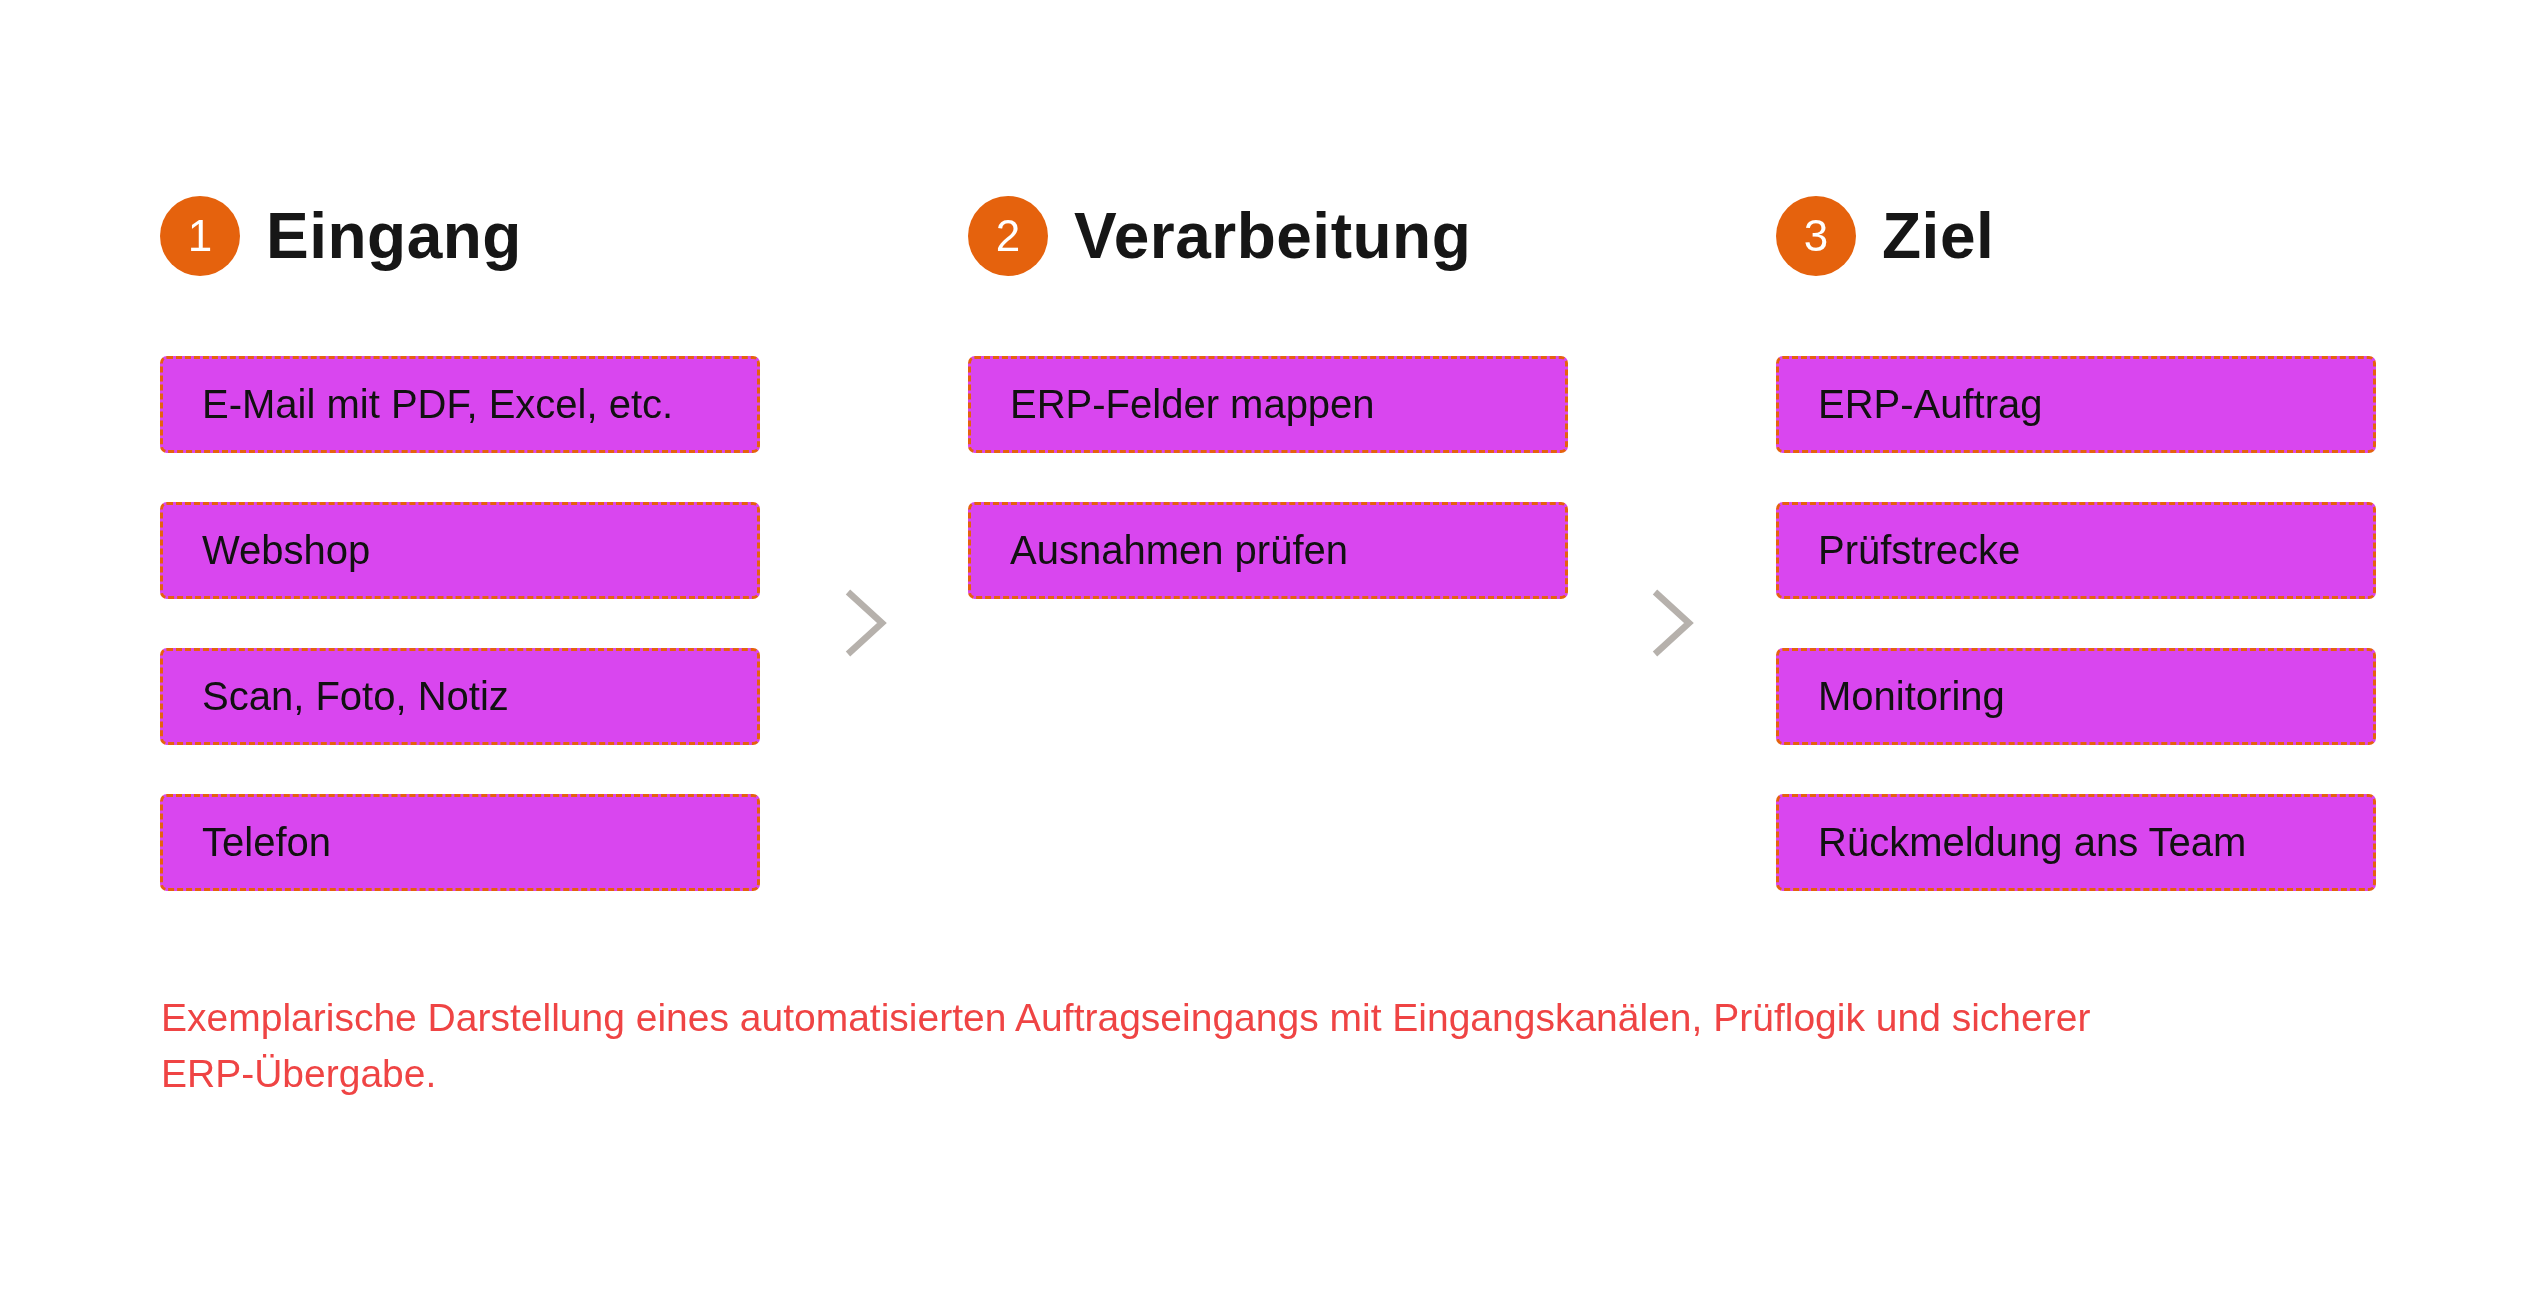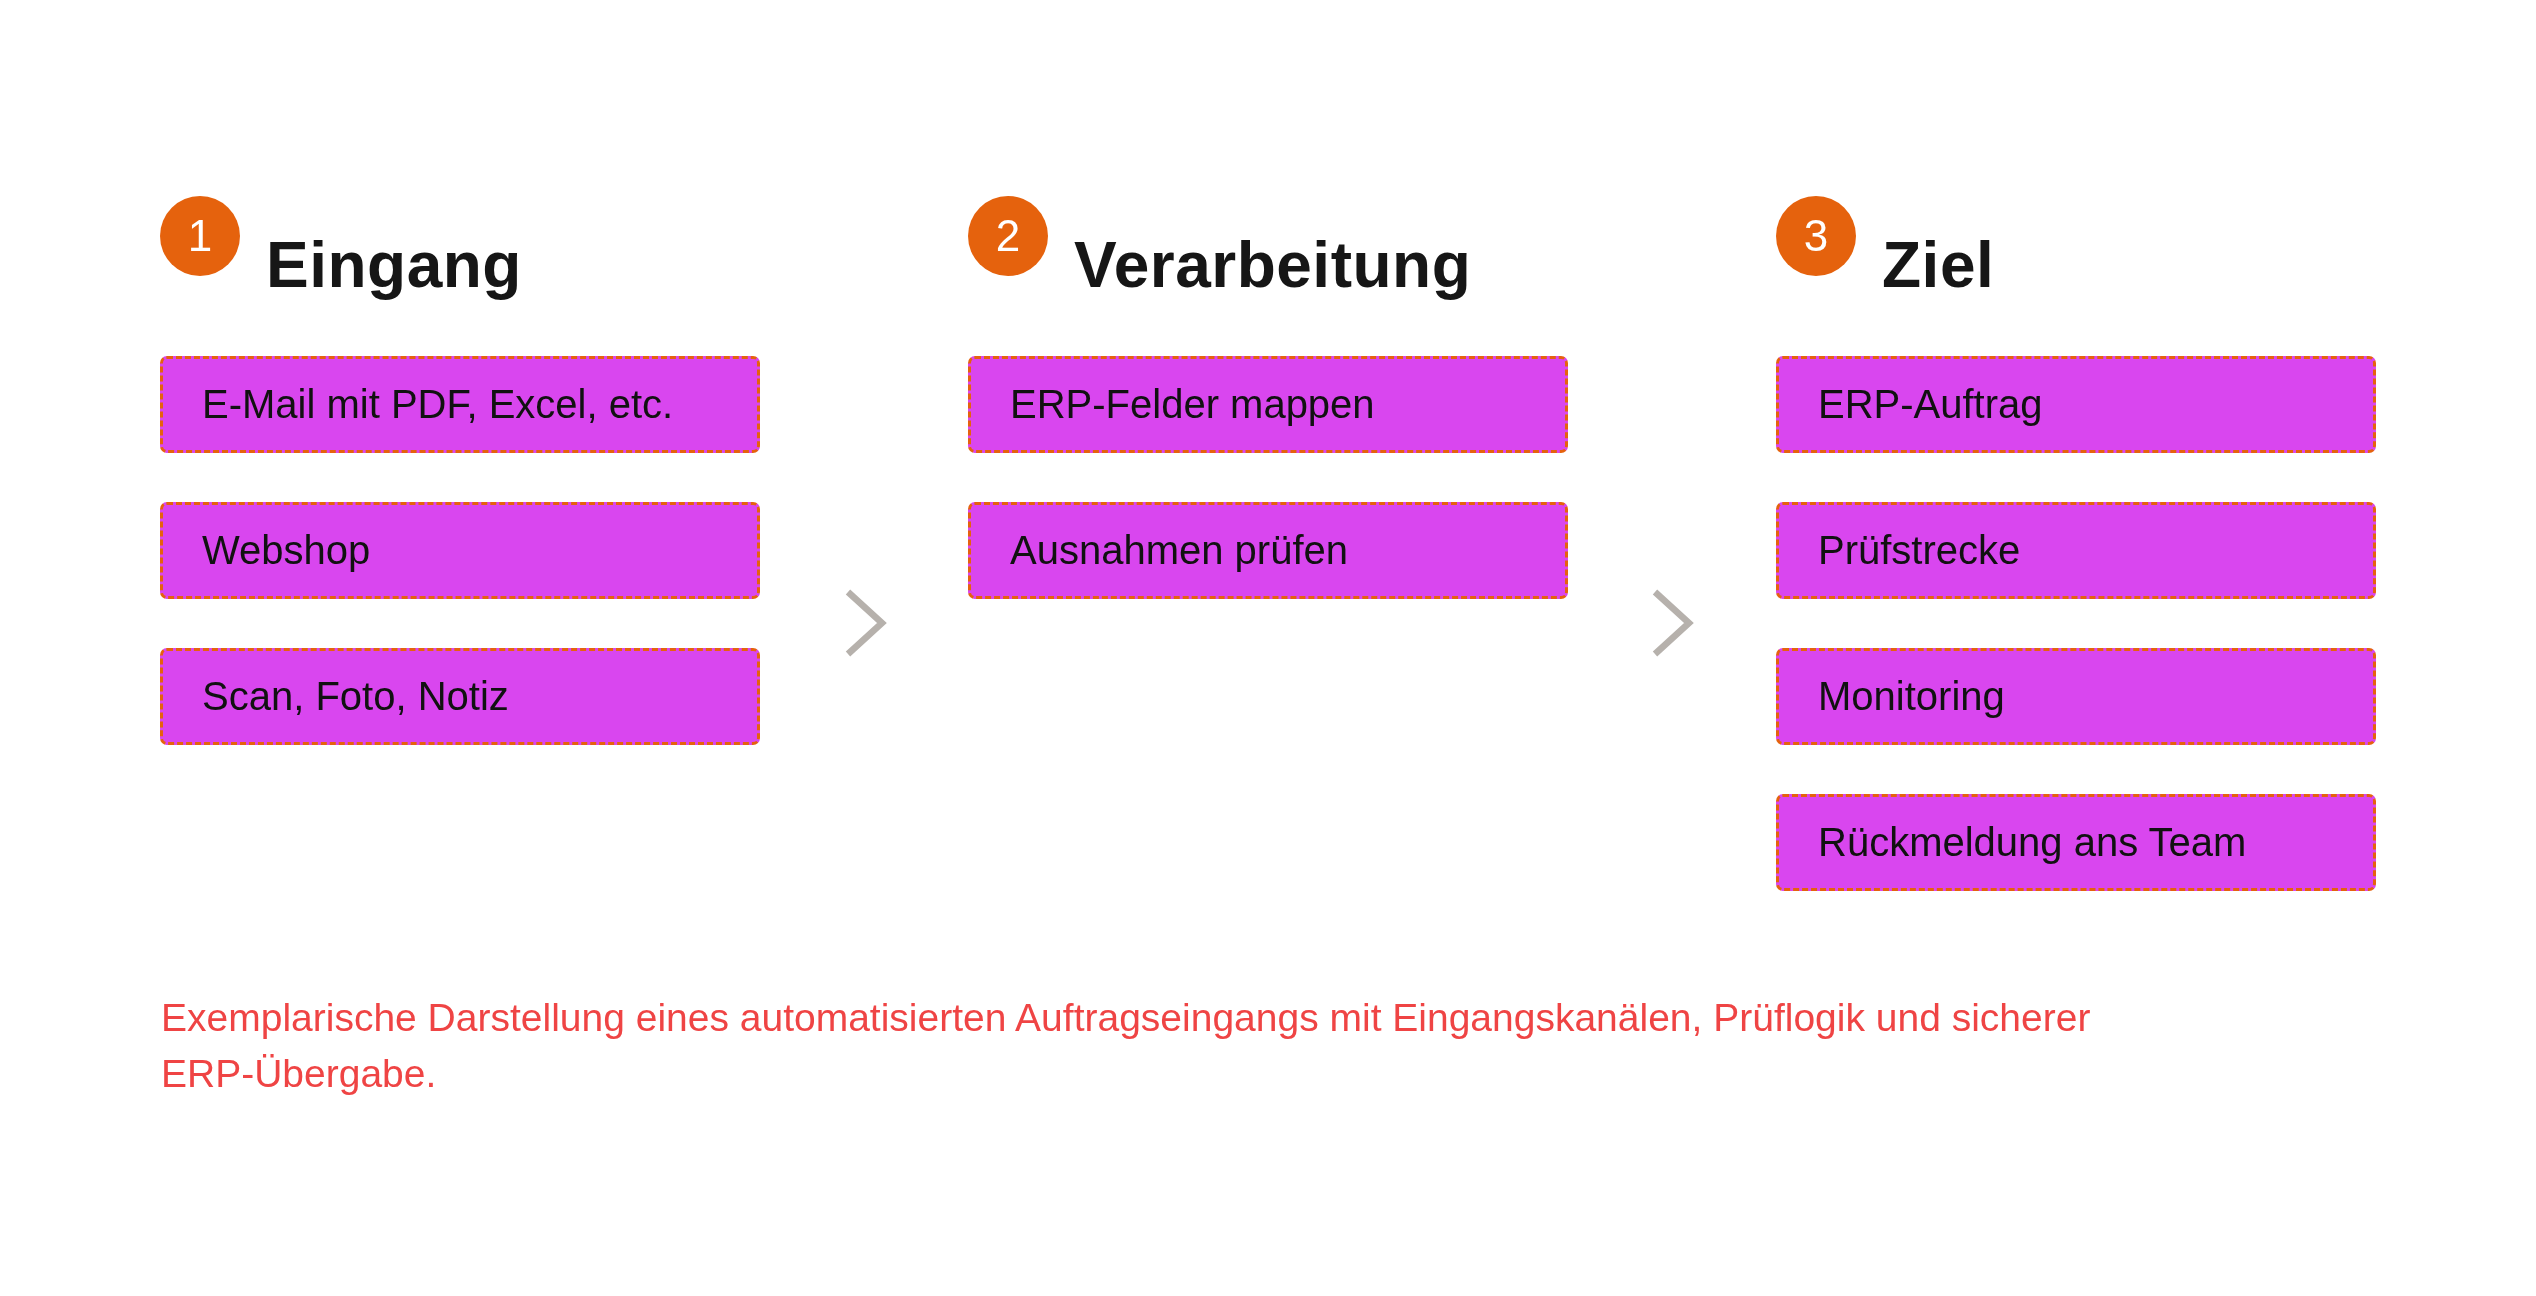"Eingang" .step-title { margin-top: 29px -> none }
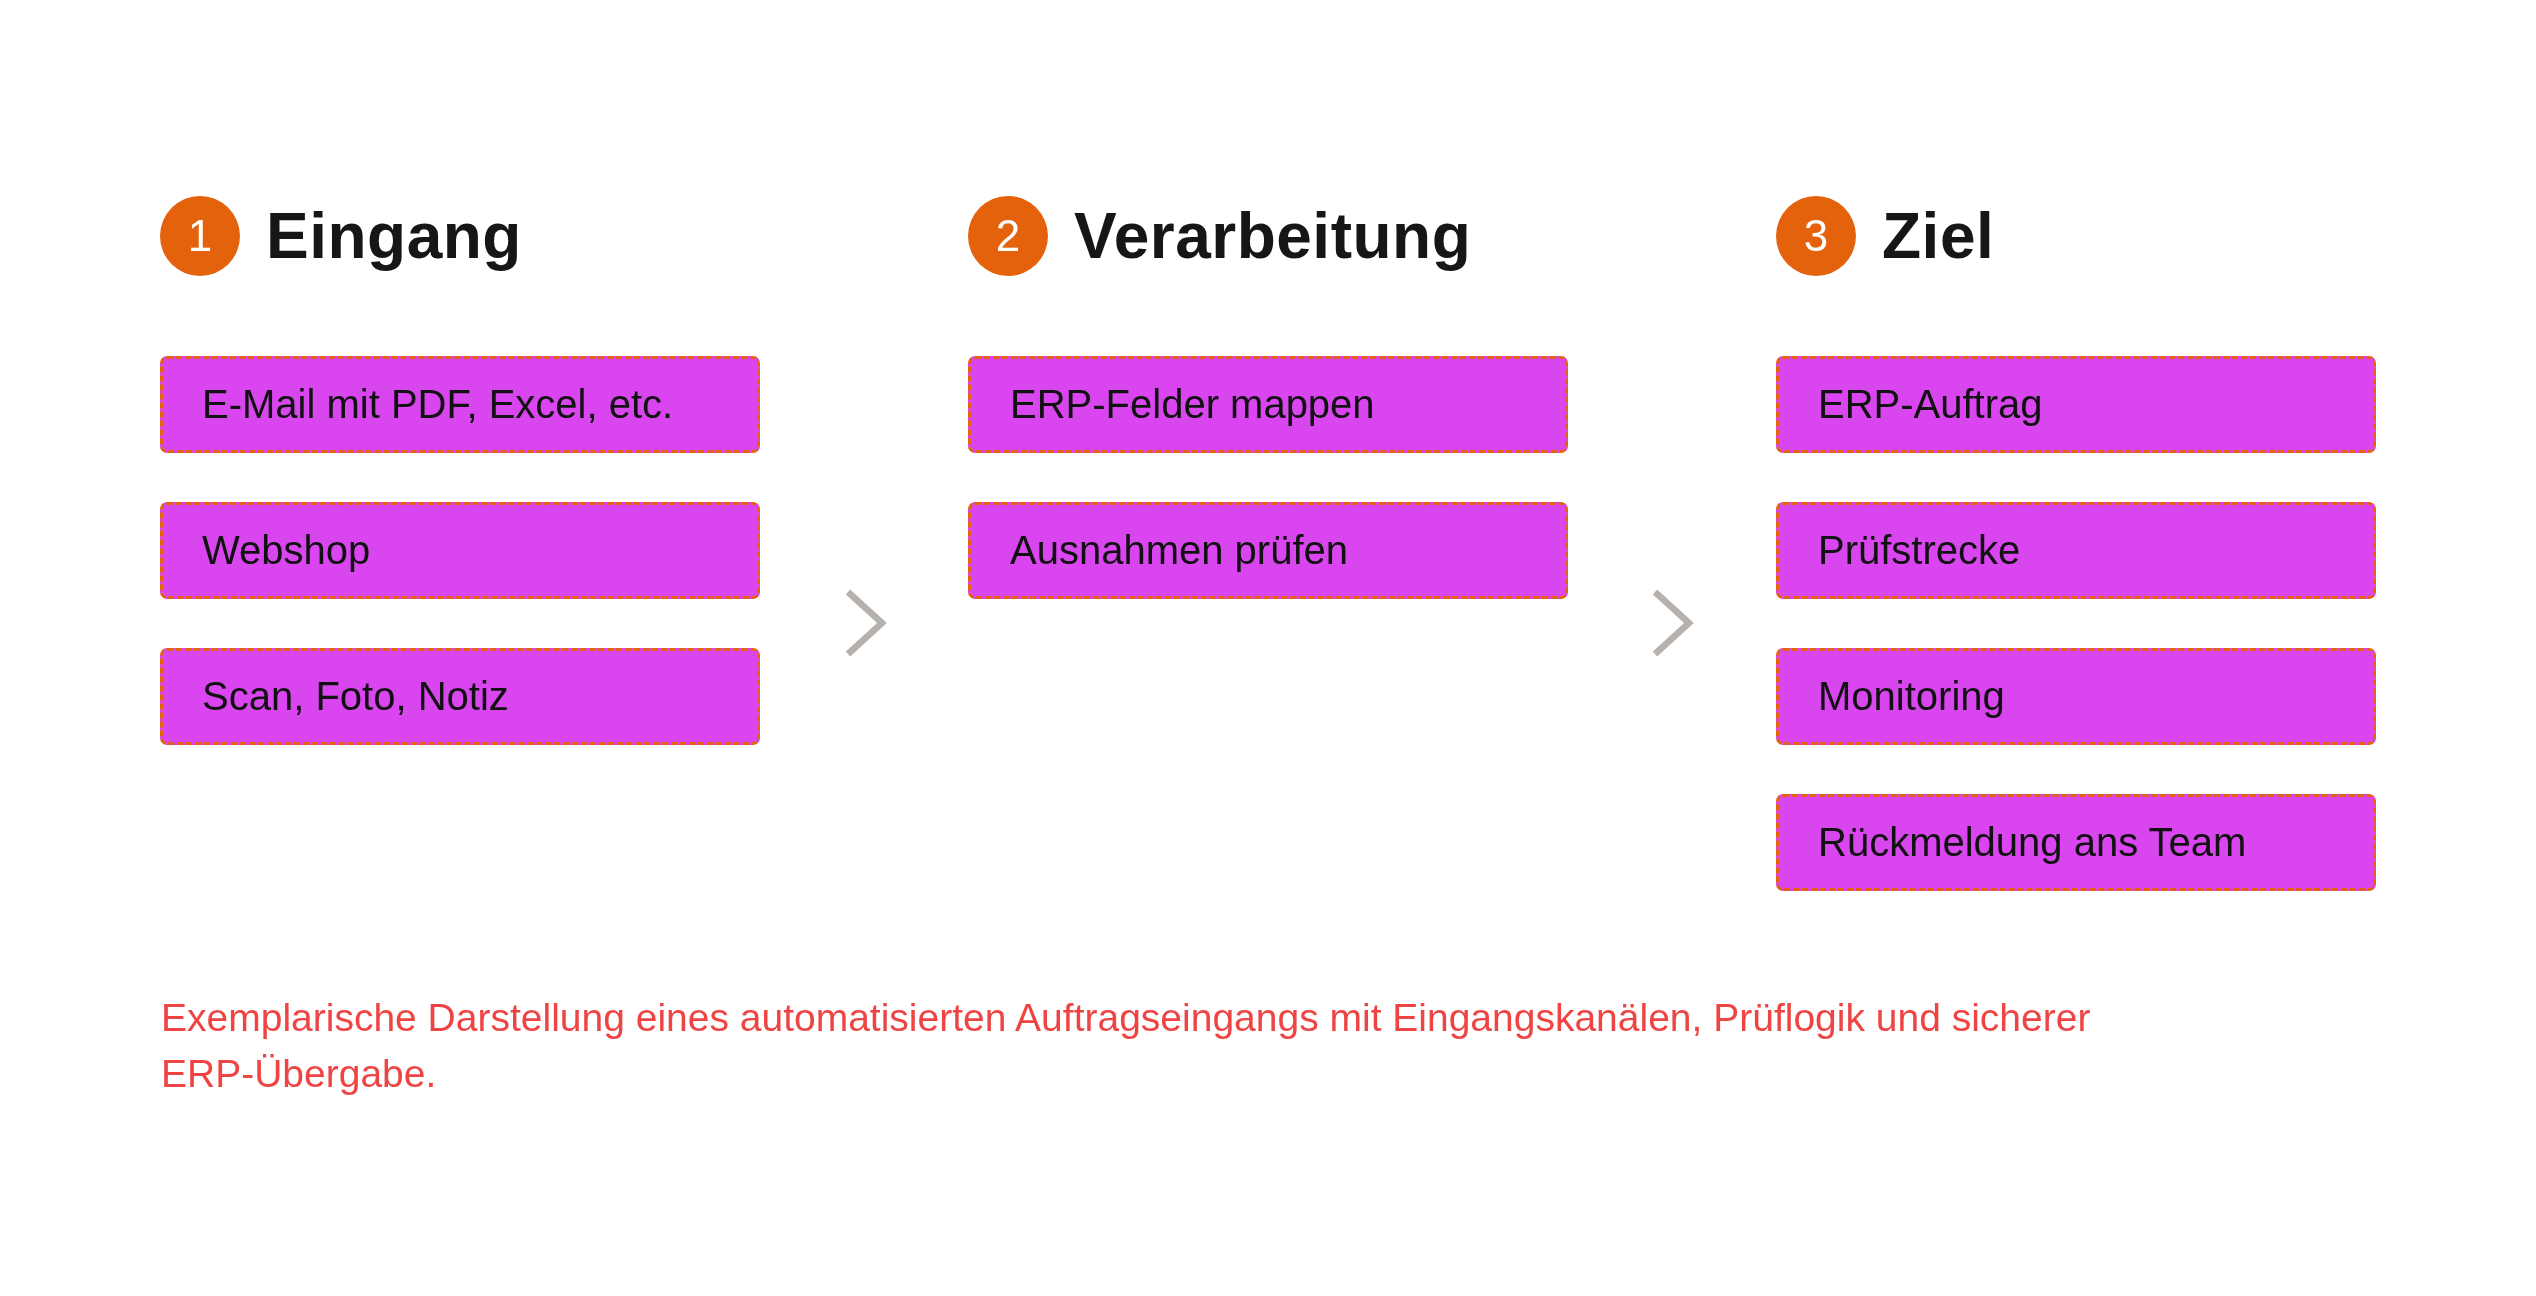"Telefon" div.item { html: none -> <div> <span>Telefon</span> </div> }
